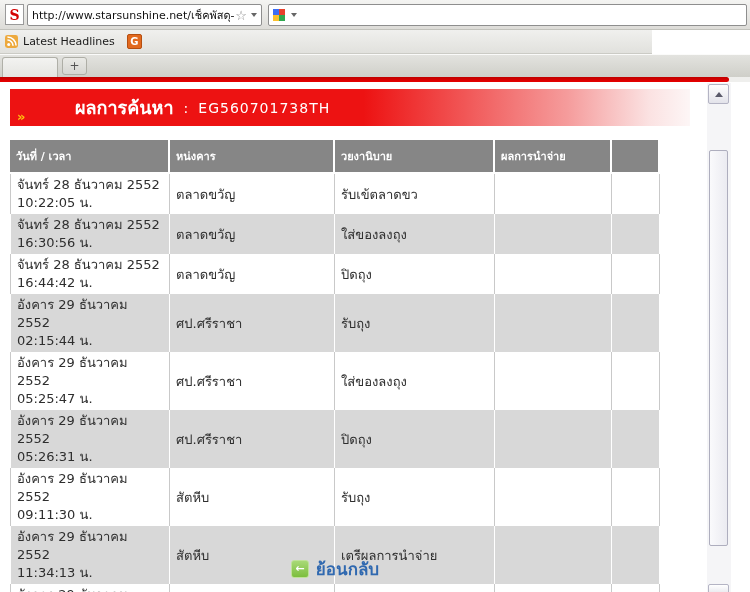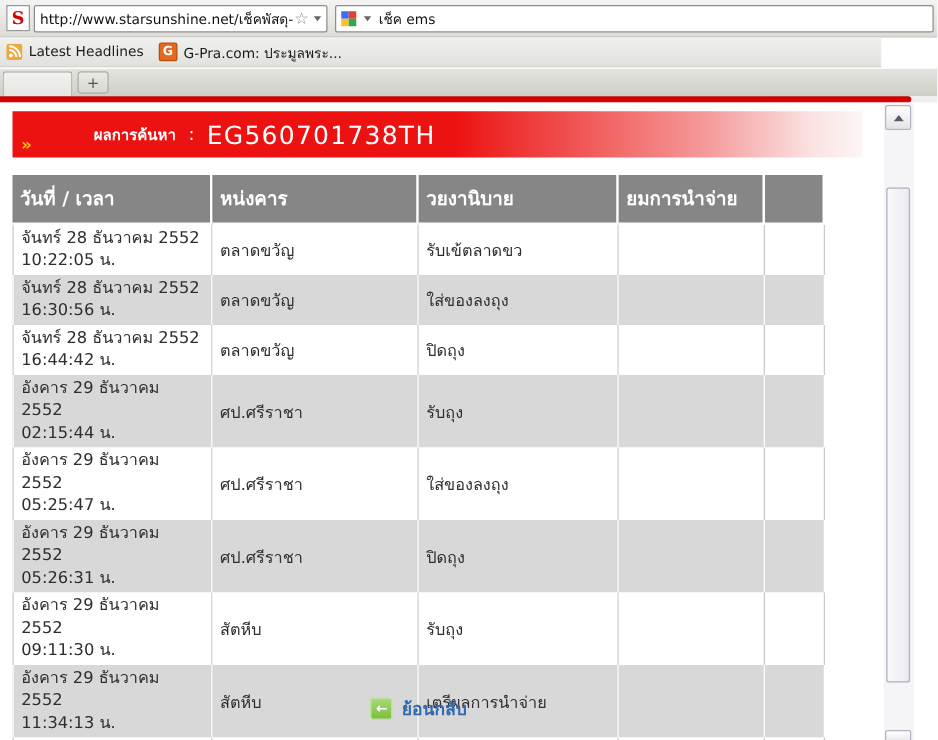"เช็ค ems" span.field-text { html: <span>เช็ค ems</span> -> none }
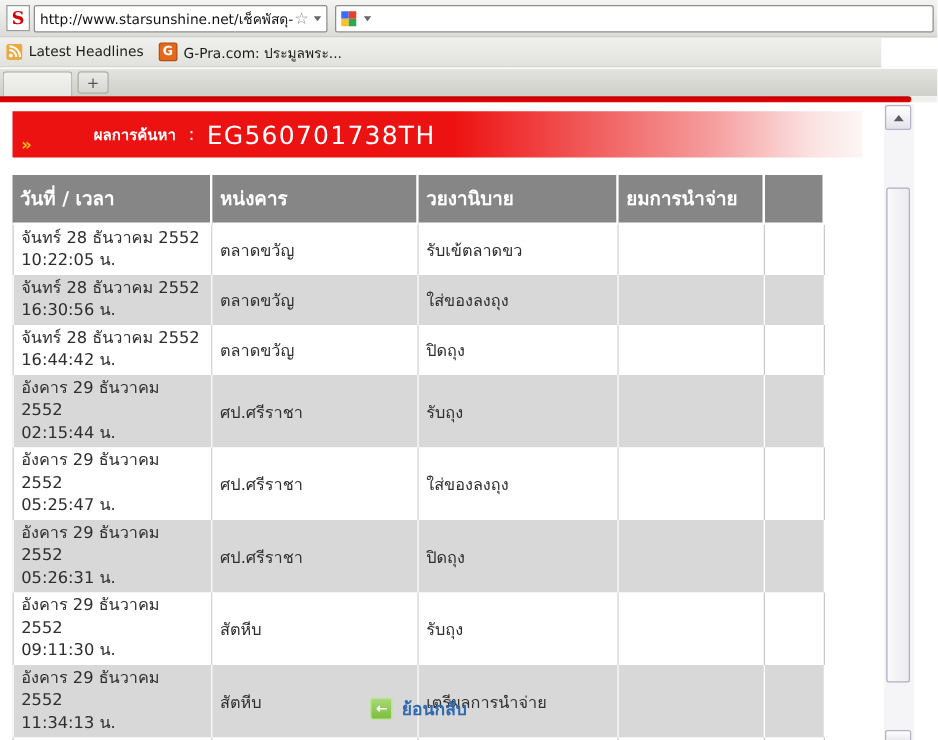"Latest Headlines" .bookmarks-bar { width: 705px -> 652px }
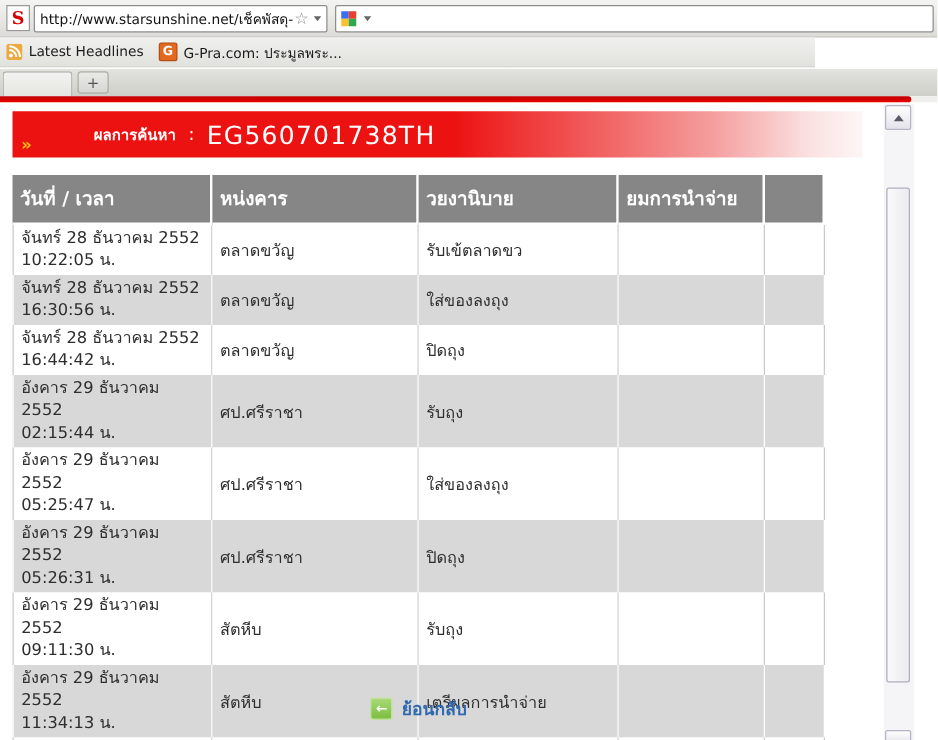"G-Pra.com: ประมูลพระ..." span.bm-label { html: <span>G-Pra.com: ประมูลพระ...</span> -> none }
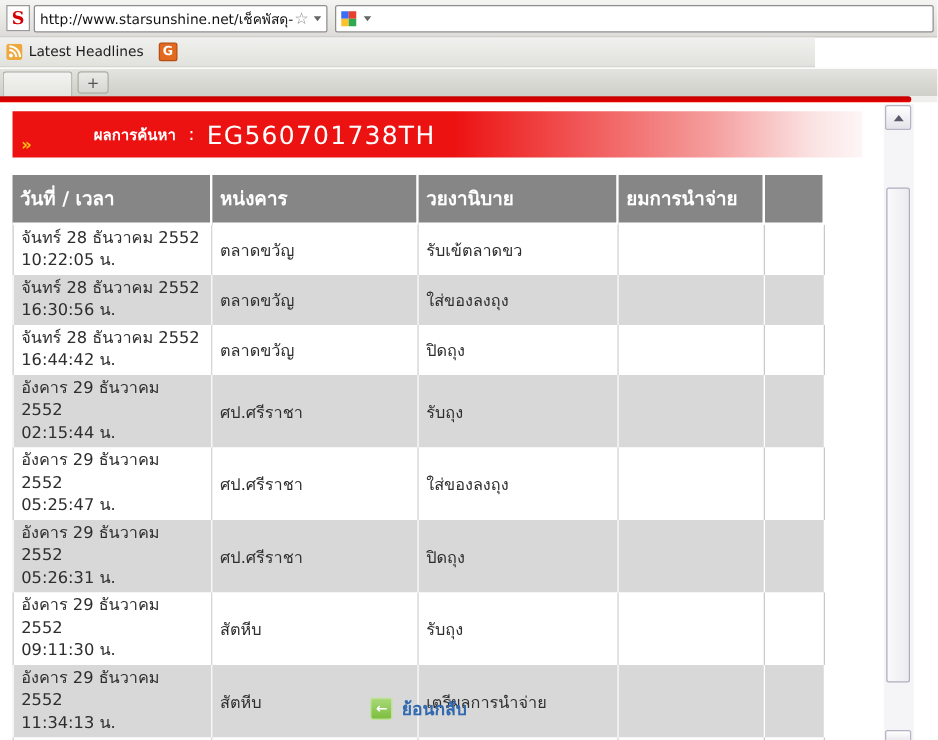"ผลการค้นหา" .rh-label { font-size: 12px -> 18px }
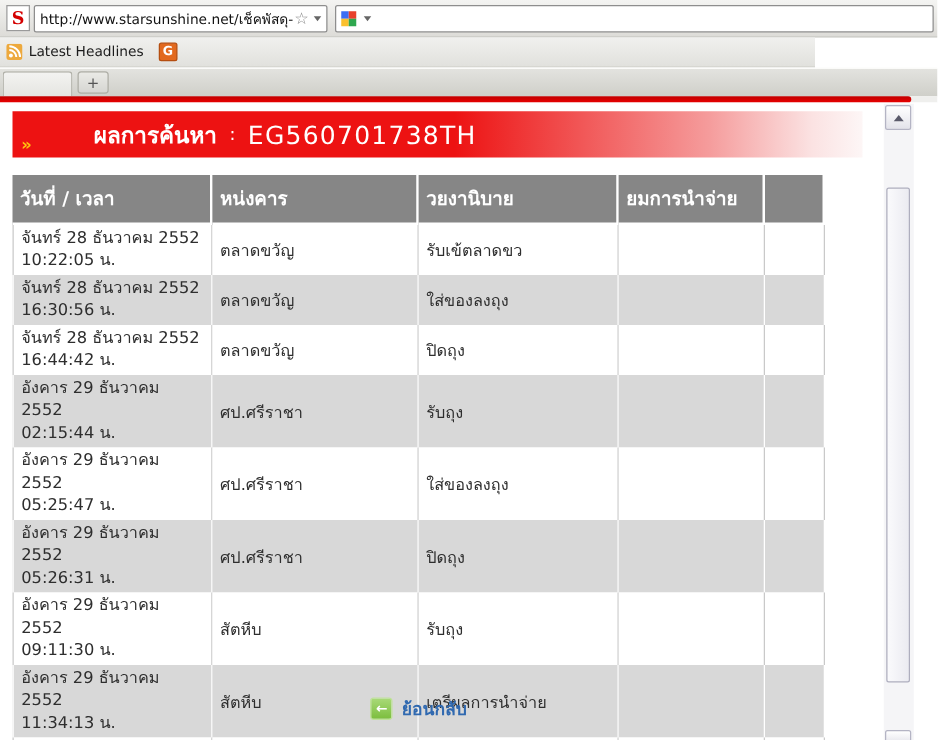"EG560701738TH" .rh-number { font-size: 20px -> 14px }
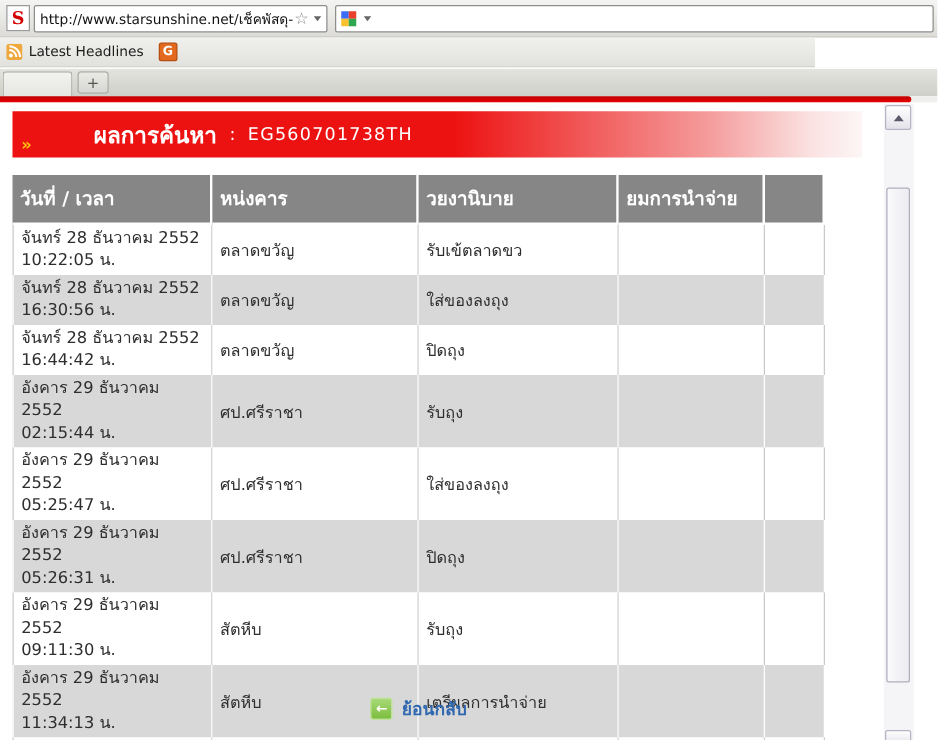"วันที่ / เวลา" table.track th { font-size: 15px -> 11px }
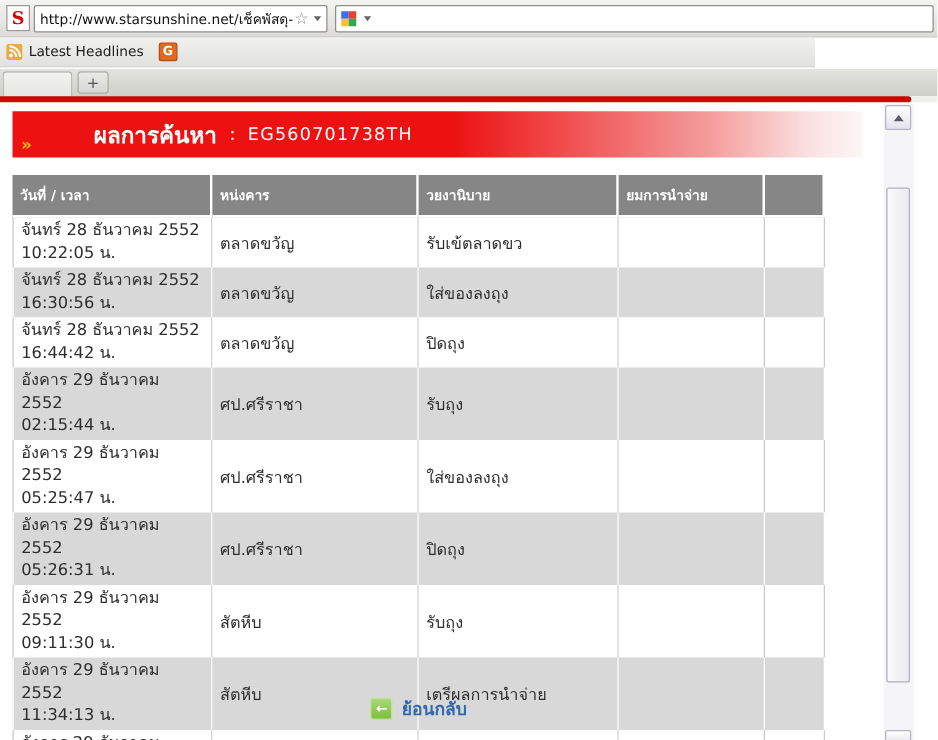"ยมการนำจ่าย" th { text: ยมการนำจ่าย -> ผลการนำจ่าย }
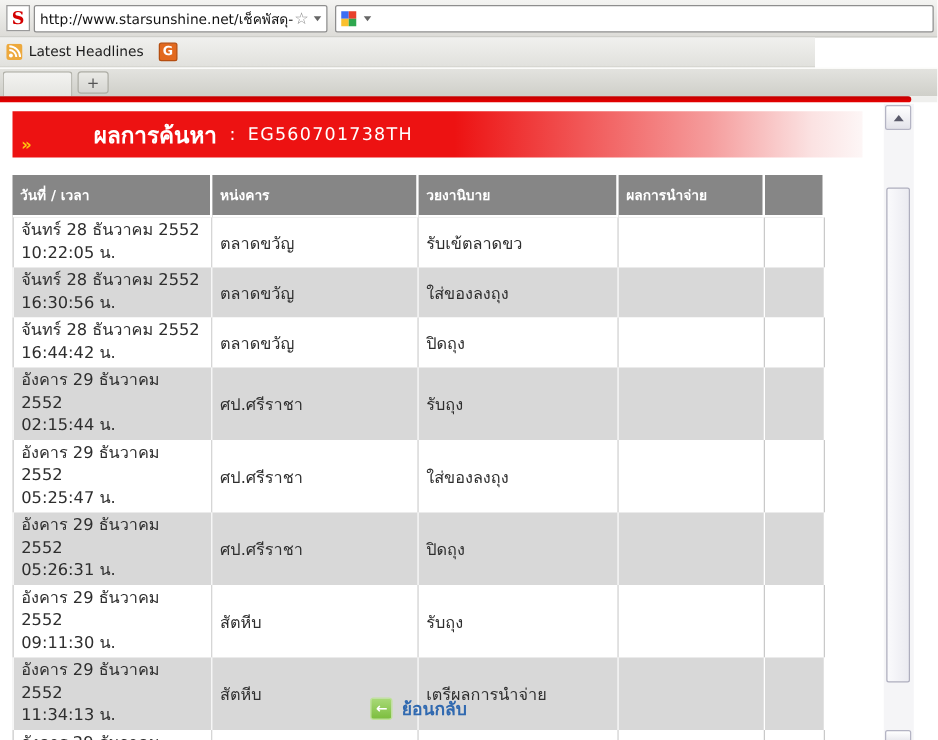"ย้อนกลับ" .back-label { font-size: 14px -> 17px }
